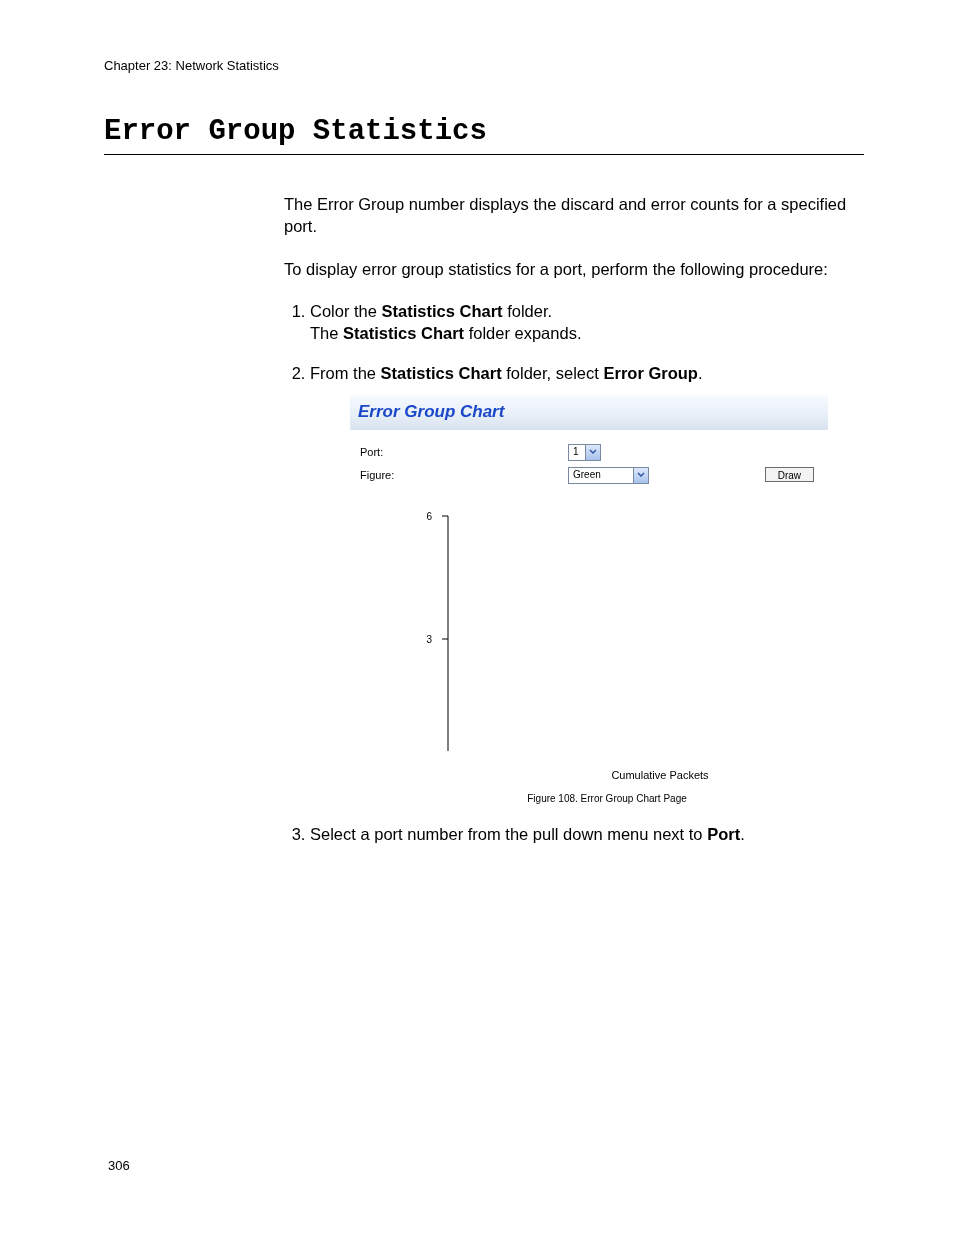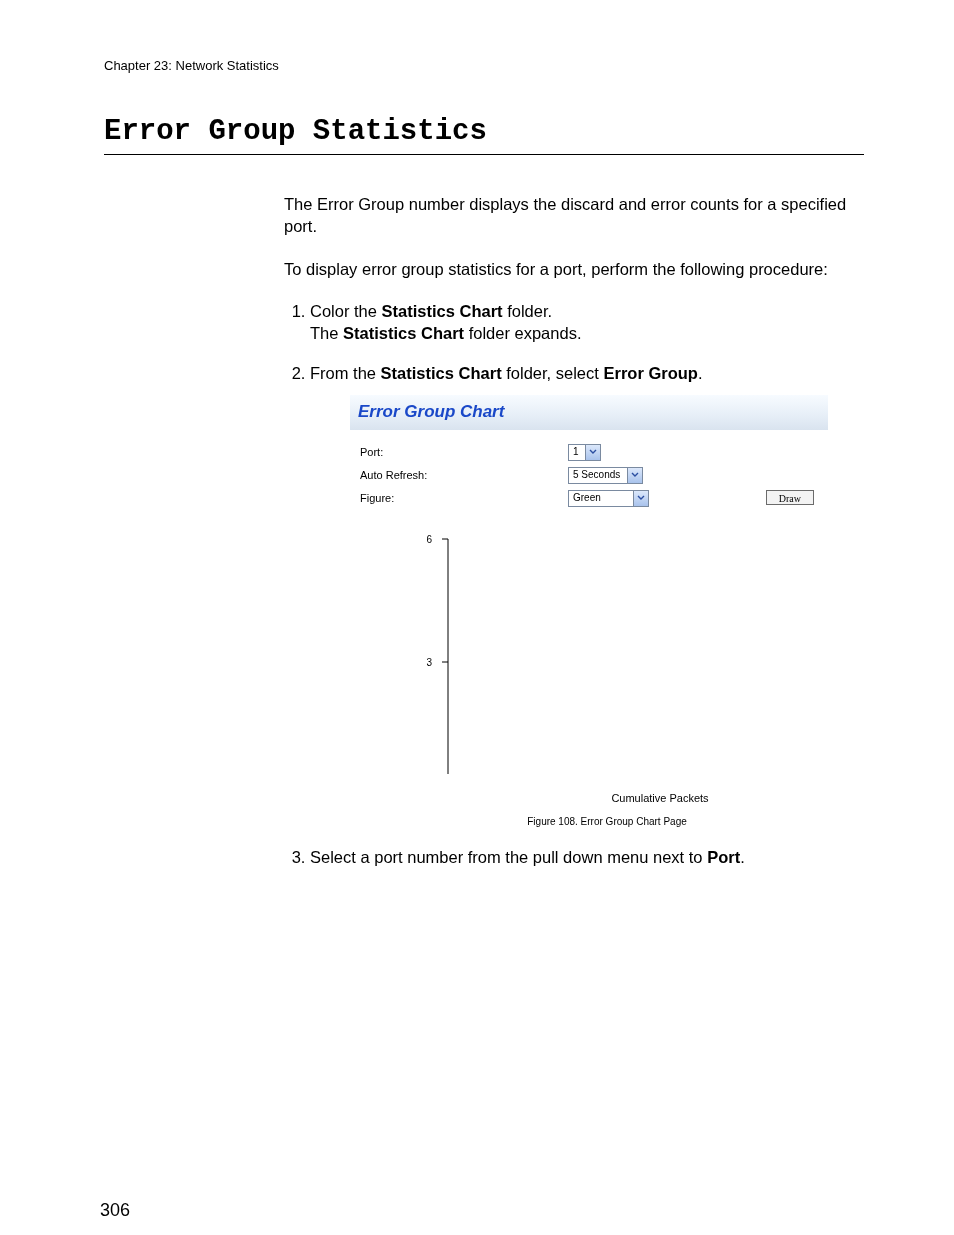"Auto Refresh:" div.frow { html: <div> <div>Auto Refresh:</div> <div> <div> <span>5 Seconds</span> <span> <svg> <path></path> </svg> </span> </div> </div> </div> -> none }
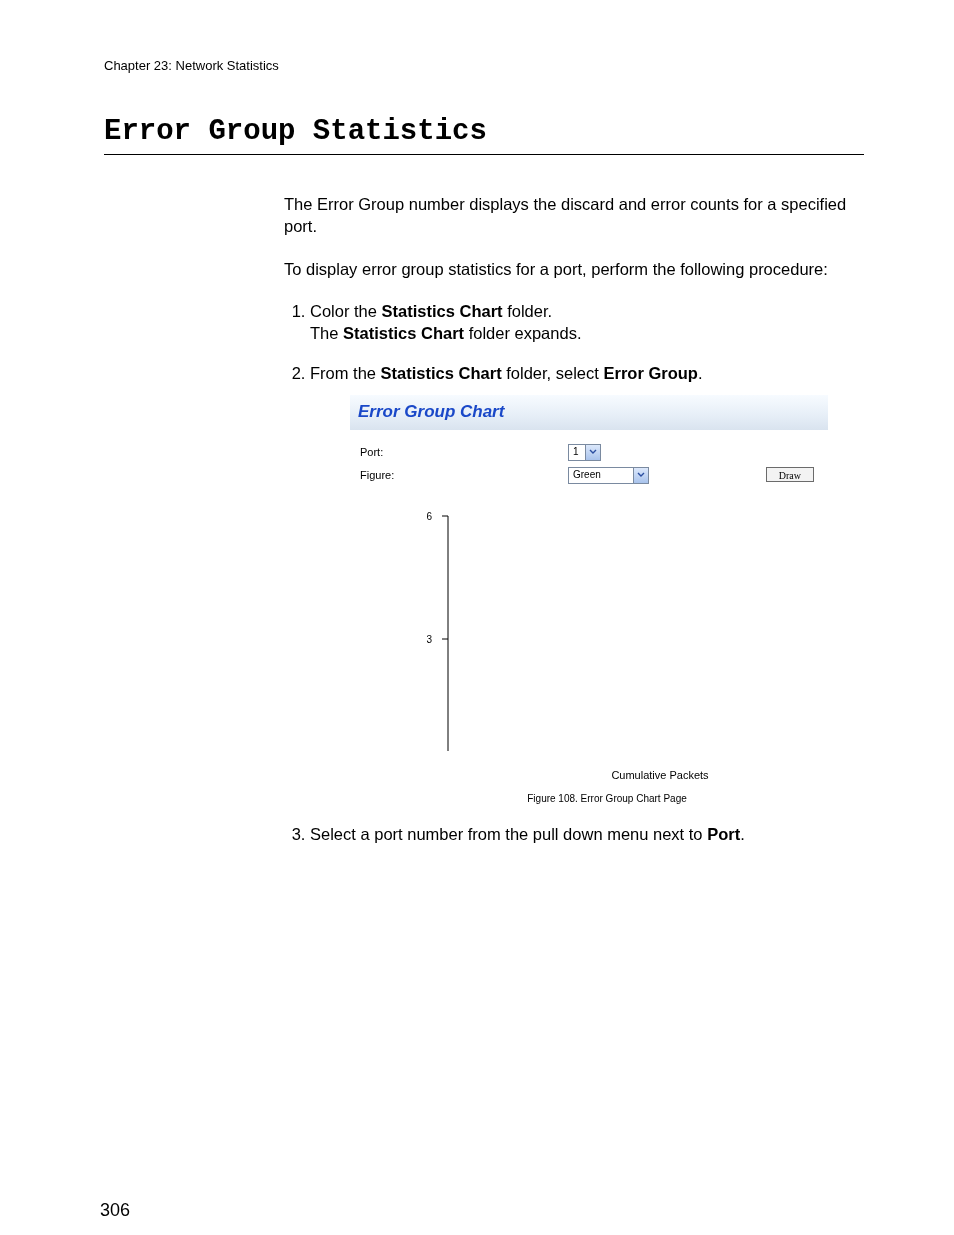"Draw" .btn { font-family: Liberation Serif, serif -> none }
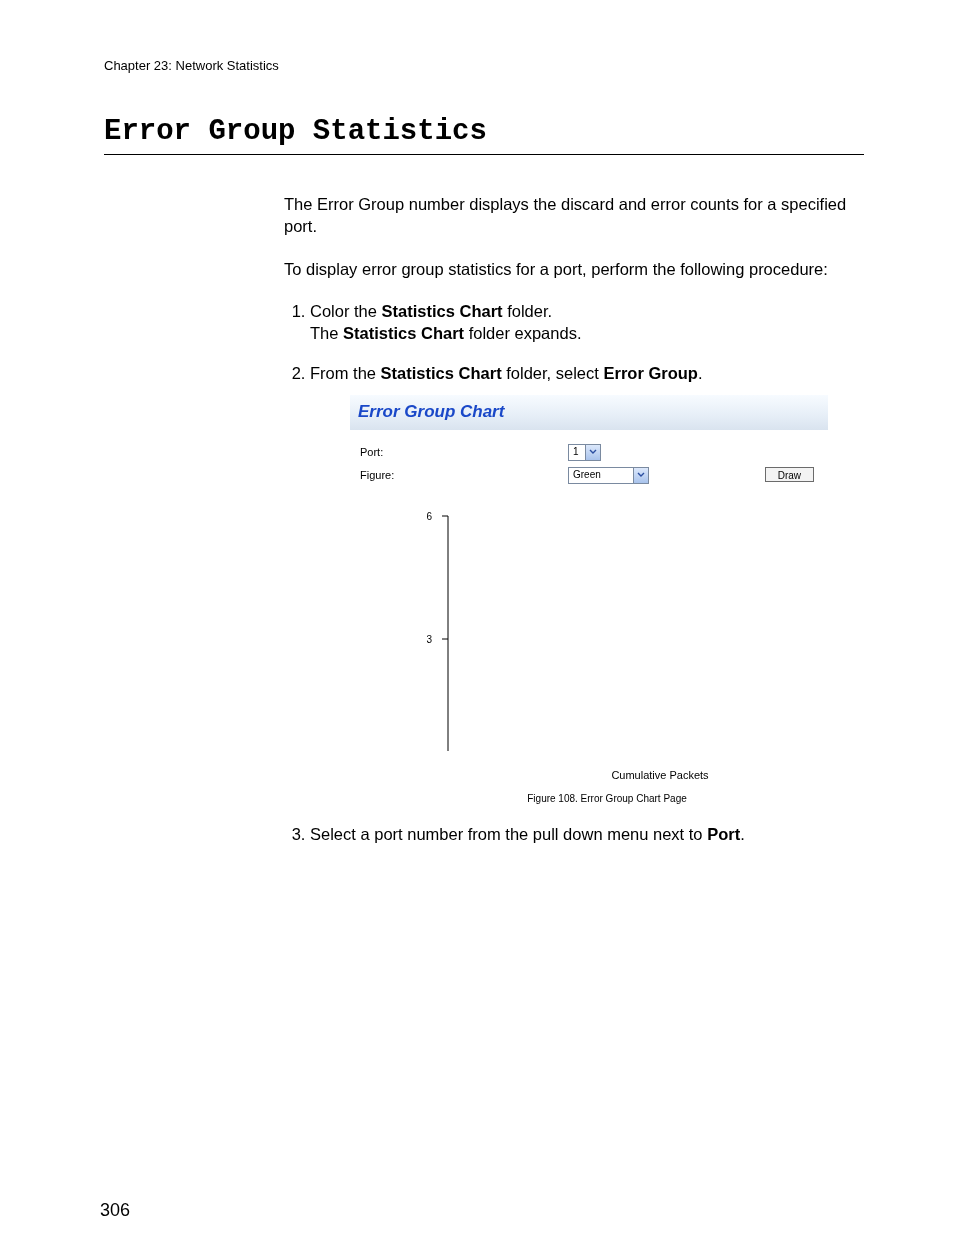"306" .page-number { font-size: 18px -> 13px; left: 100px -> 108px; margin-top: 42px -> none }
